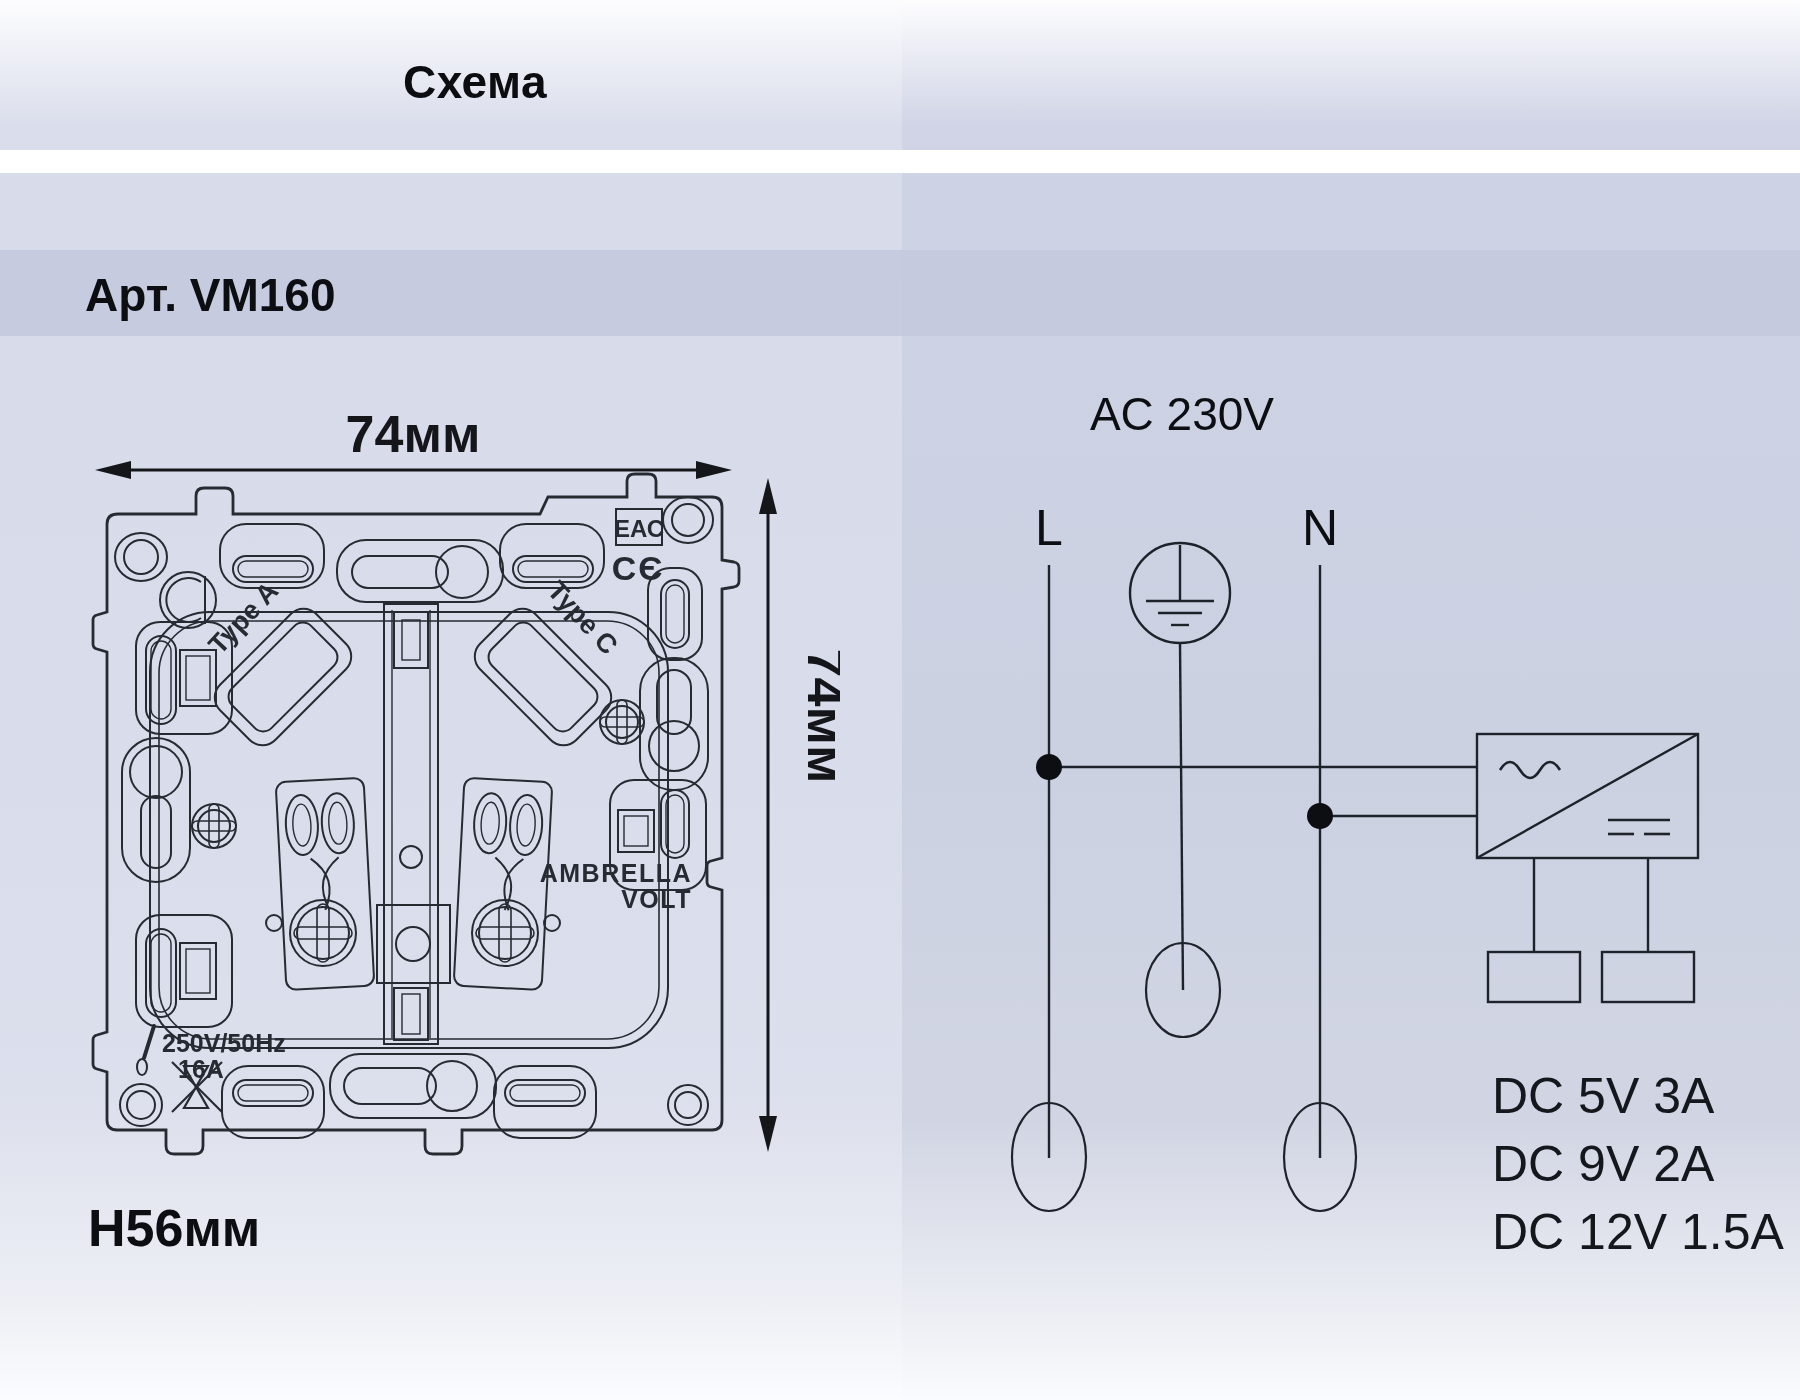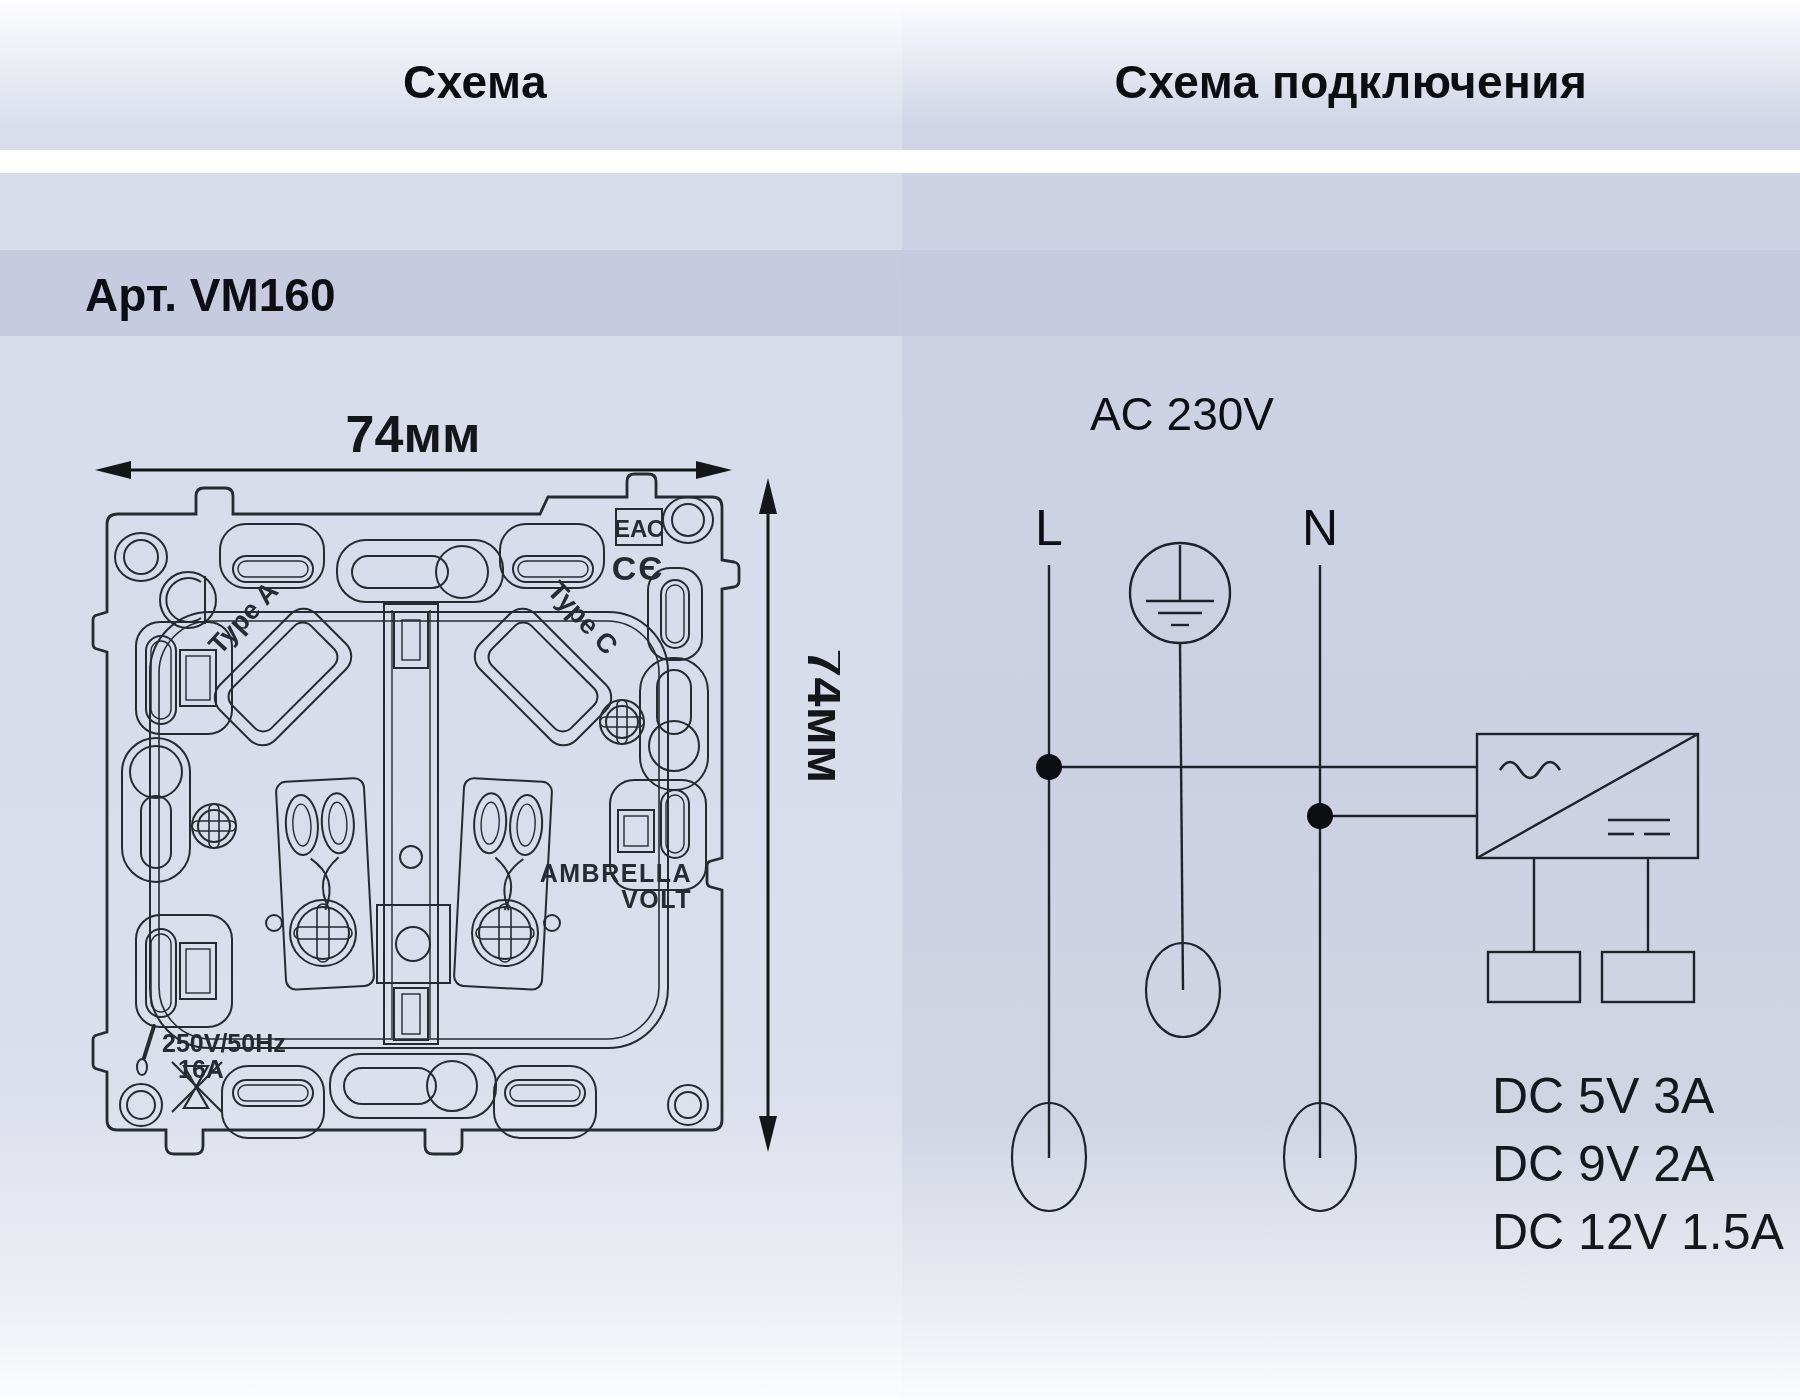"Схема подключения" div.panel-title { html: <div>Схема подключения</div> -> none }
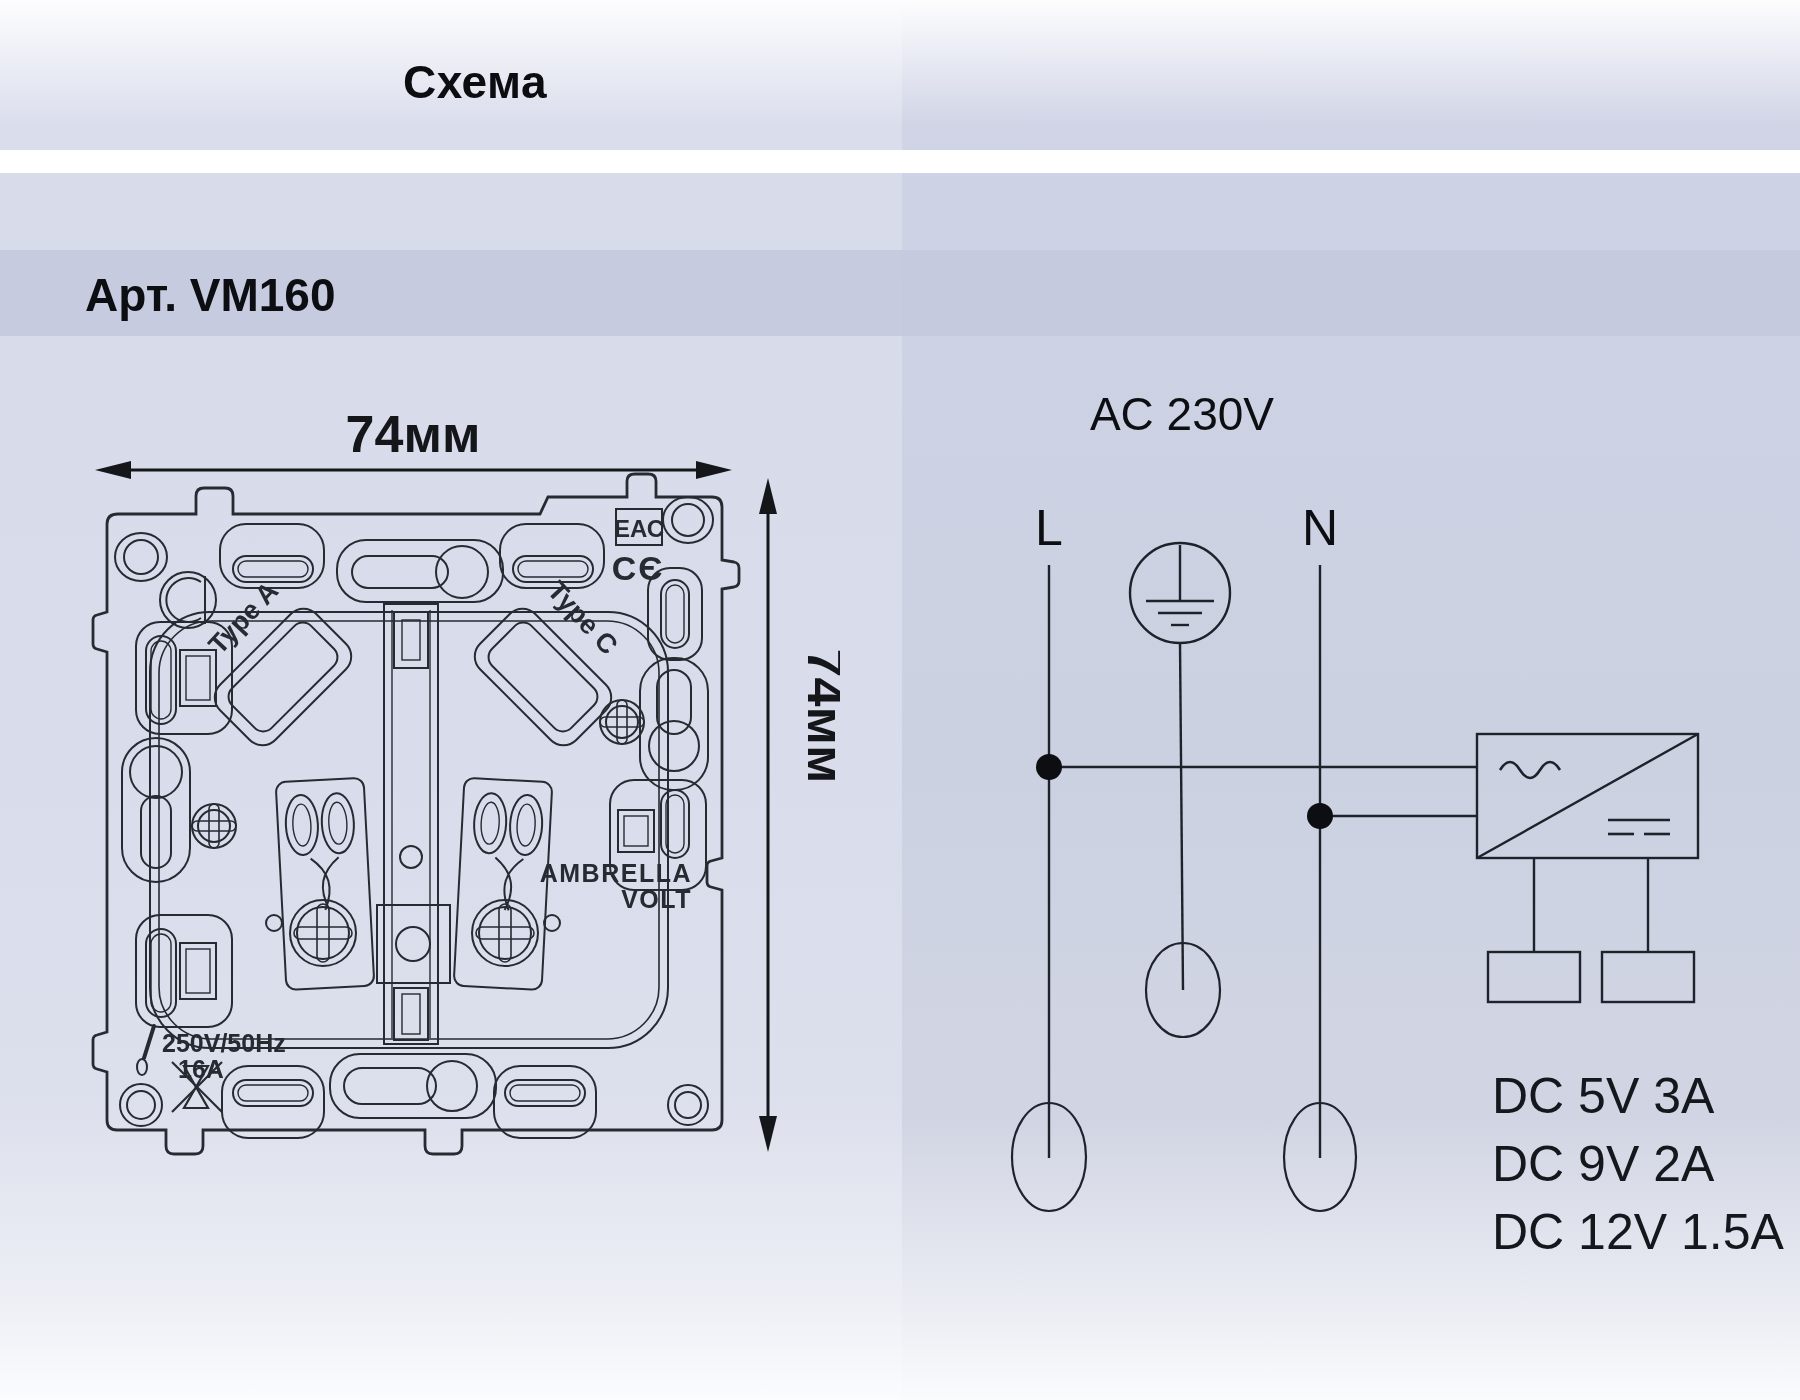"H56мм" div.depth-label { html: none -> <div>H56мм</div> }
